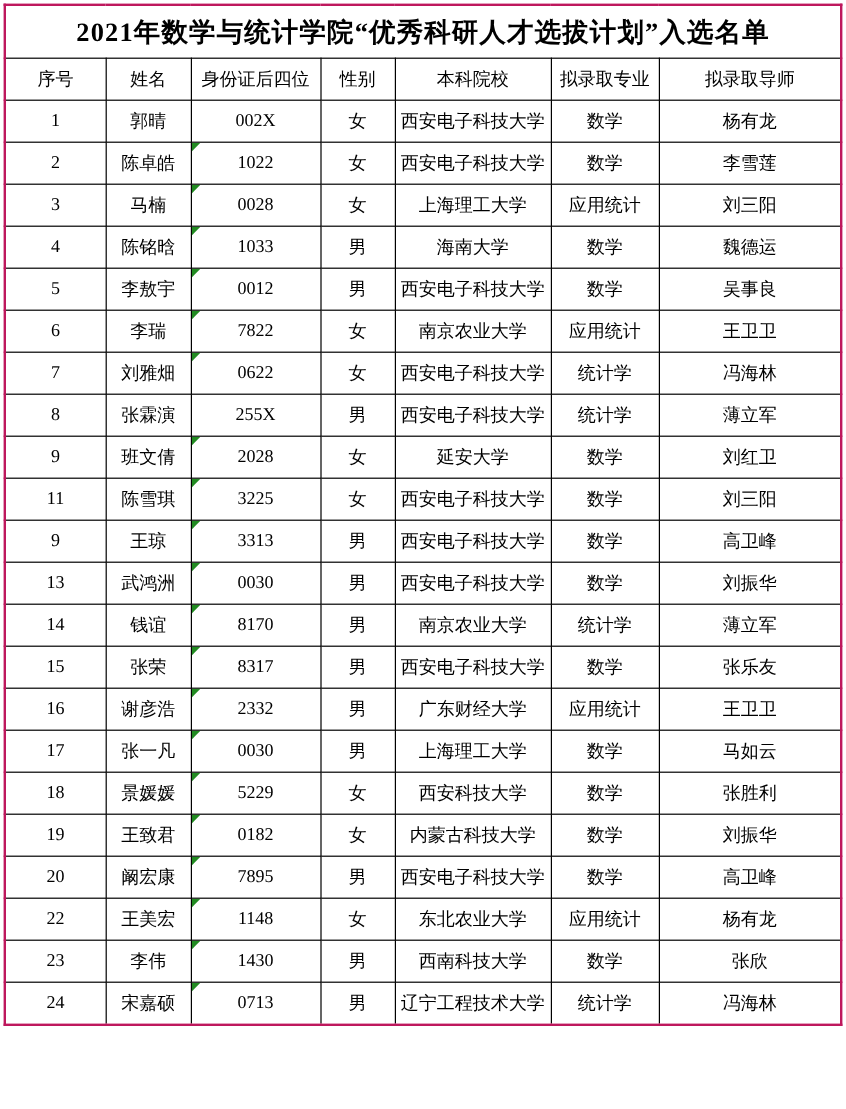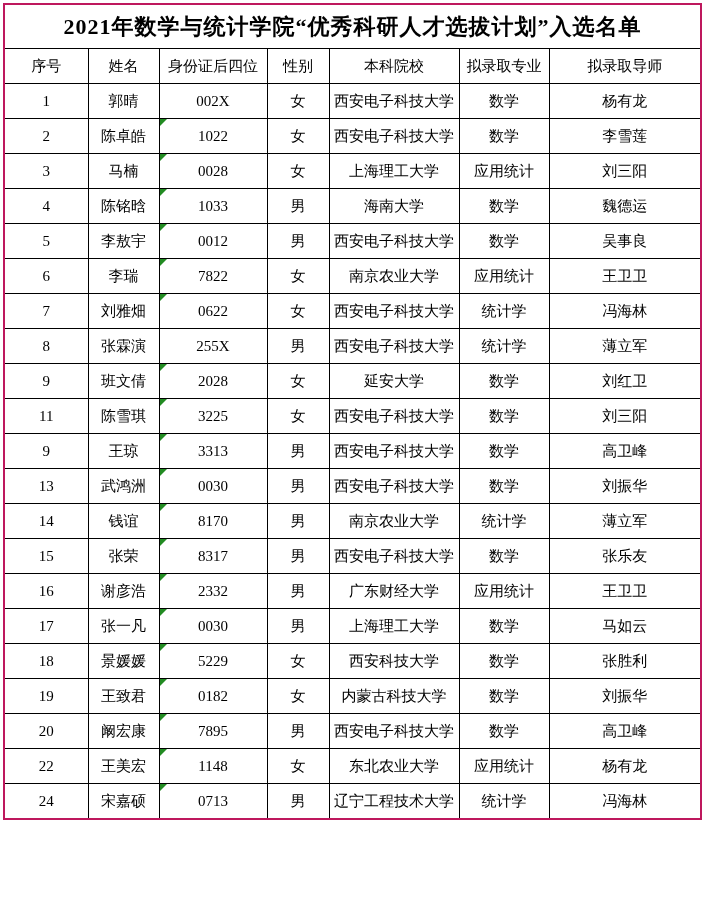"23" tr { html: none -> <tr> <td>23</td> <td>李伟</td> <td><span></span>1430</td> <td>男</td> <td>西南科技大学</td> <td>数学</td> <td>张欣</td> </tr> }
